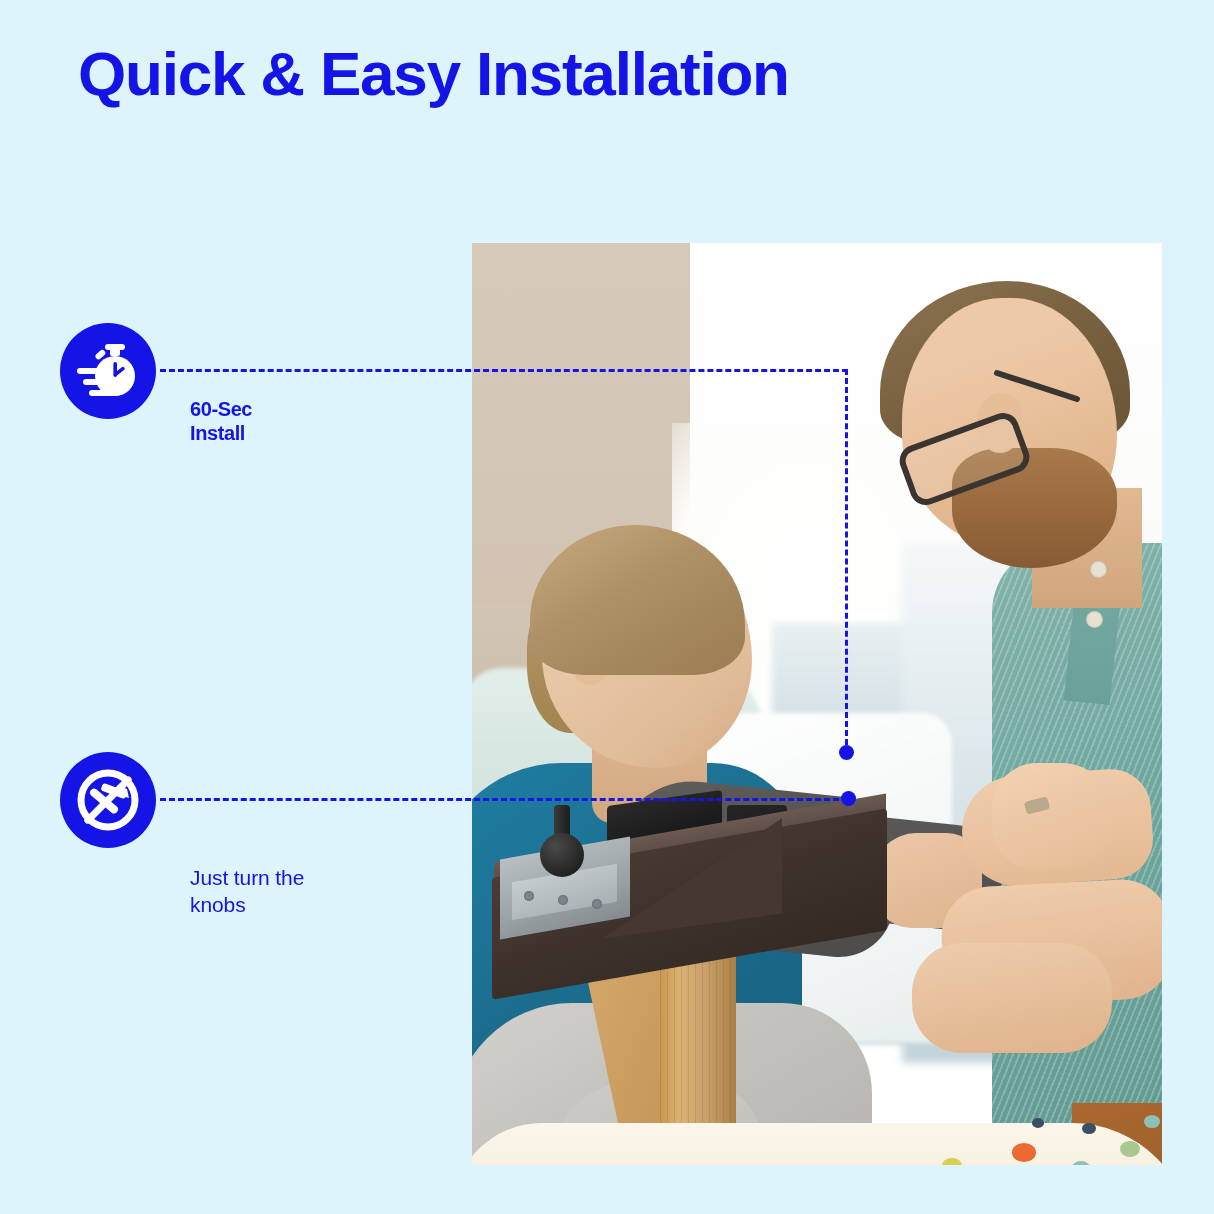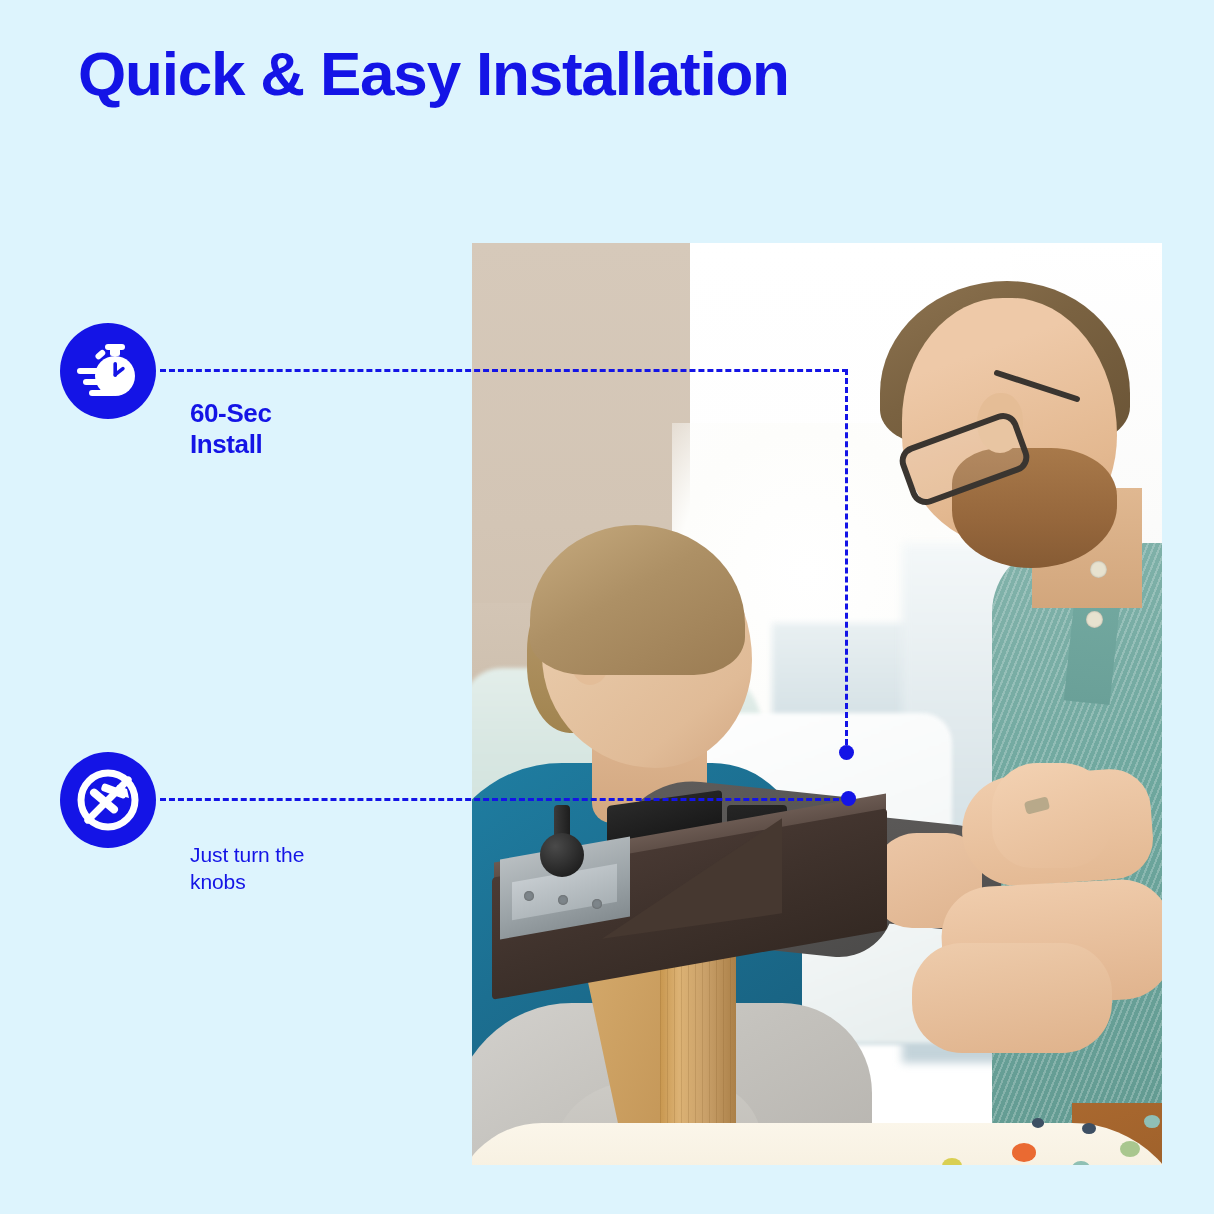"60-Sec" .feature-heading { font-size: 26px -> 20px }
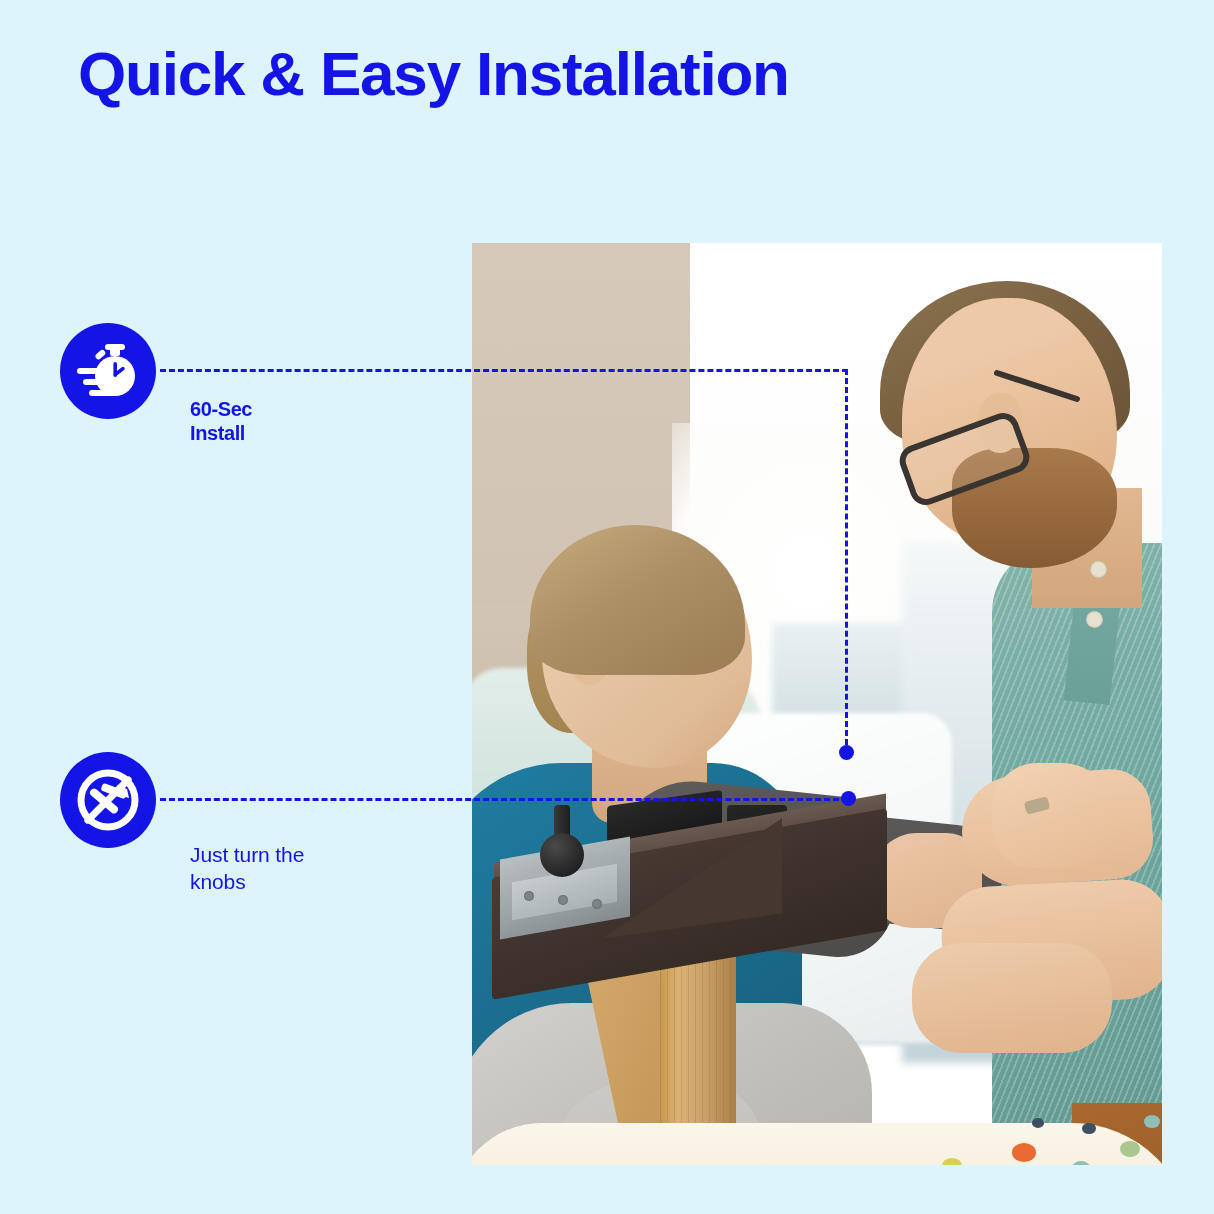"Just turn the" .feature-sub { margin-top: 3px -> 26px }
